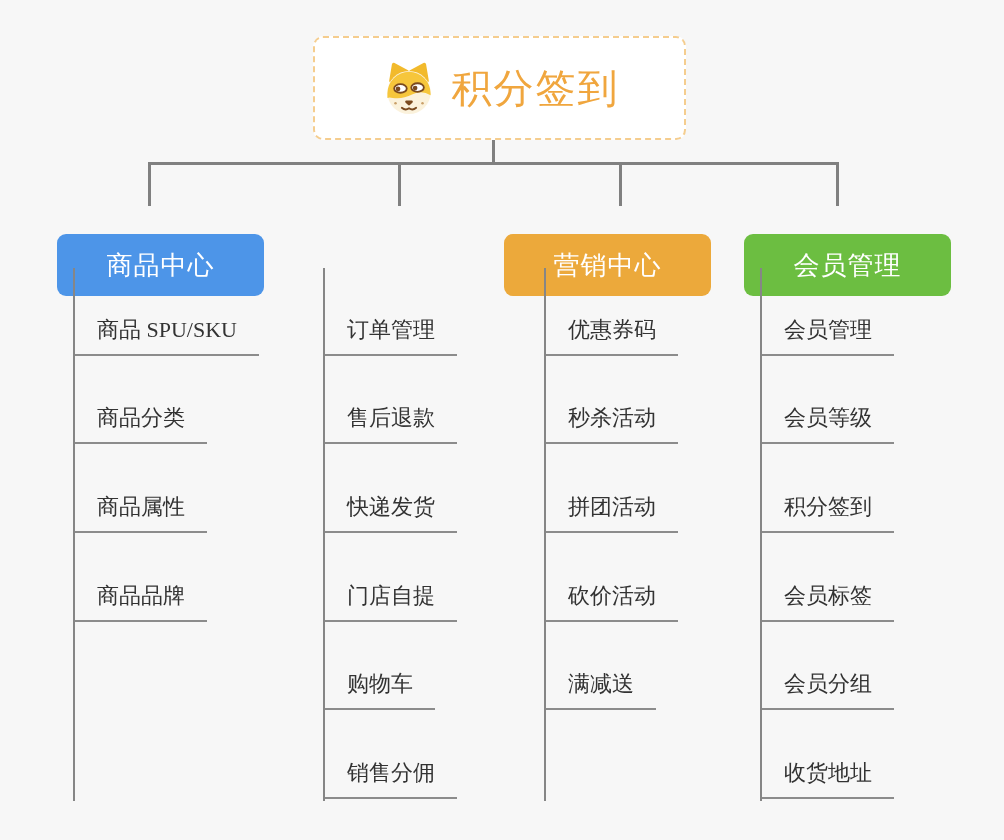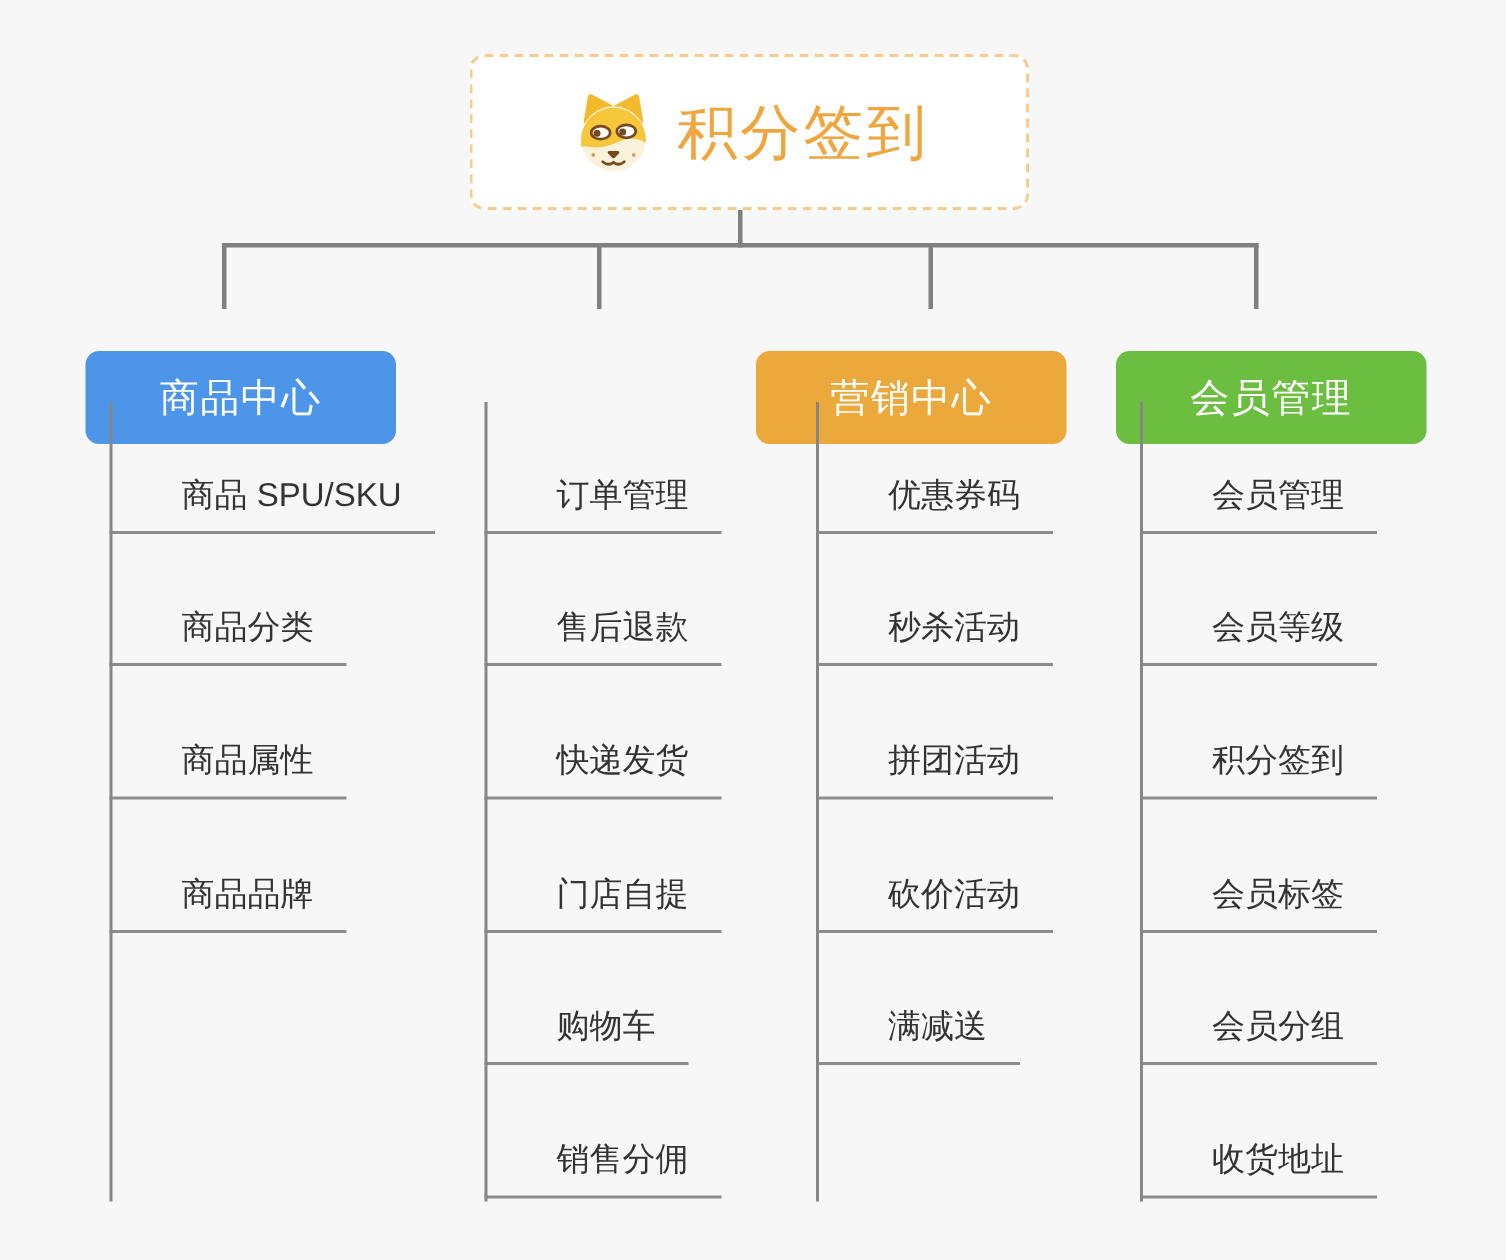"商品 SPU/SKU" .item-label { font-family: none -> Liberation Serif, serif; padding: 0 22px 9px 48px -> 0 22px 9px 24px }
